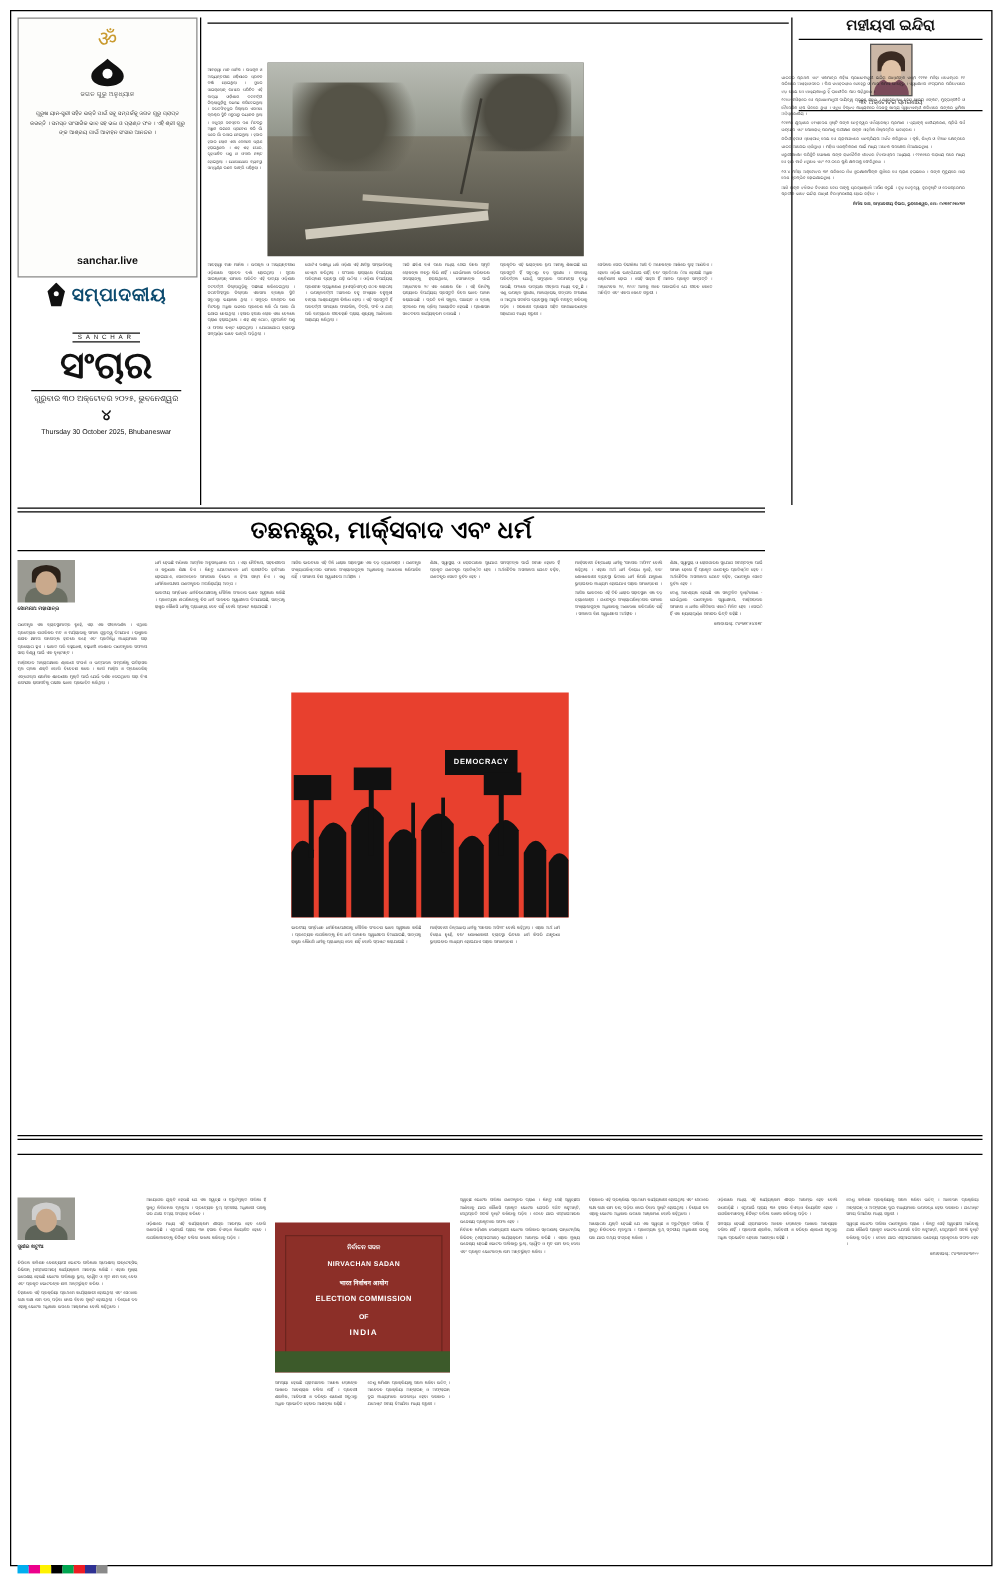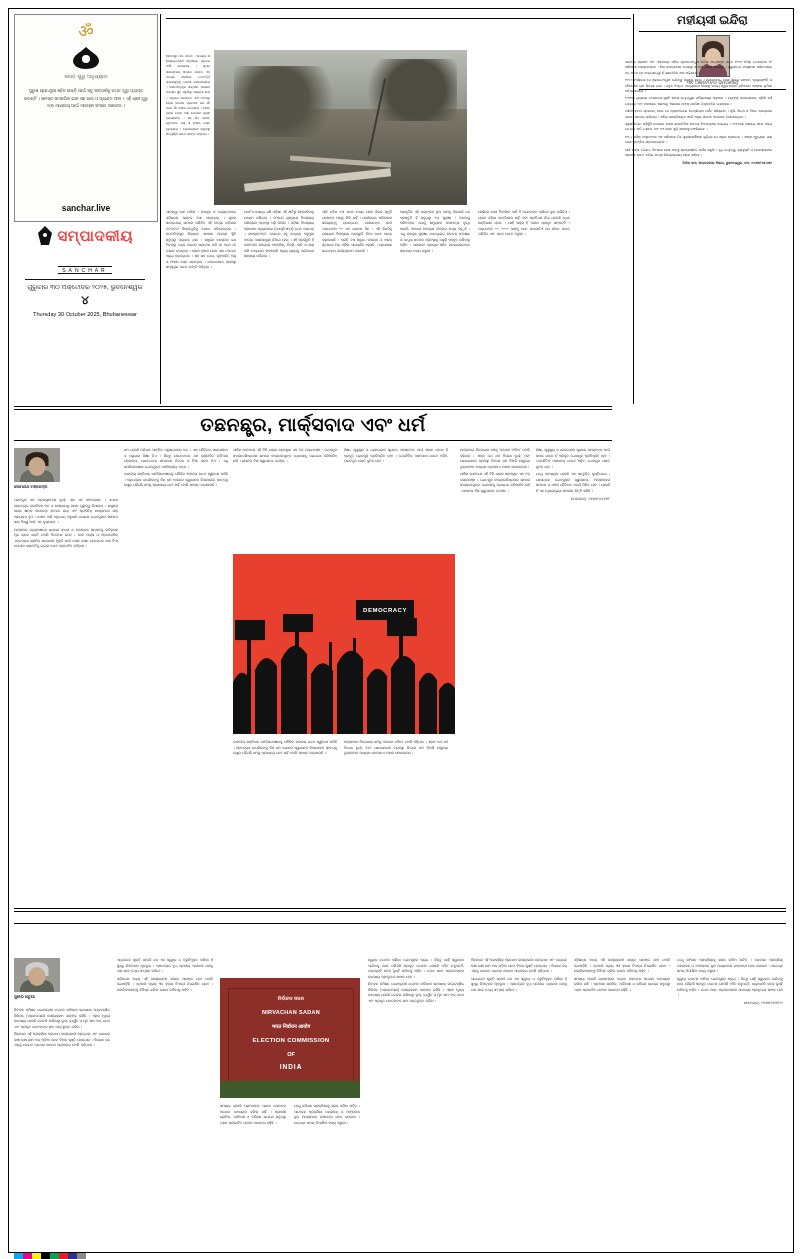"ସମ୍ପାଦକୀୟ" .sampad-text { color: #ef4444 -> #0c4a6e }
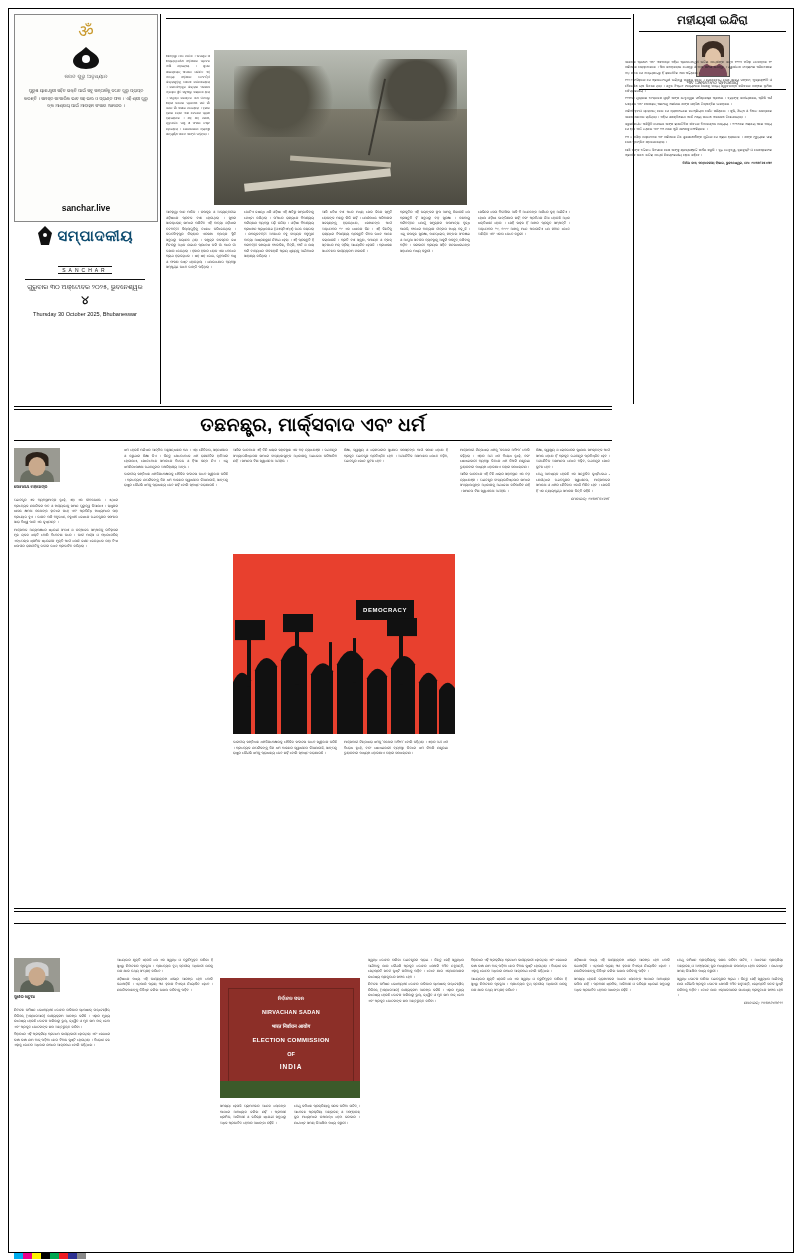"ସଂଚାର" div.logo-big { html: none -> <div>ସଂଚାର</div> }
